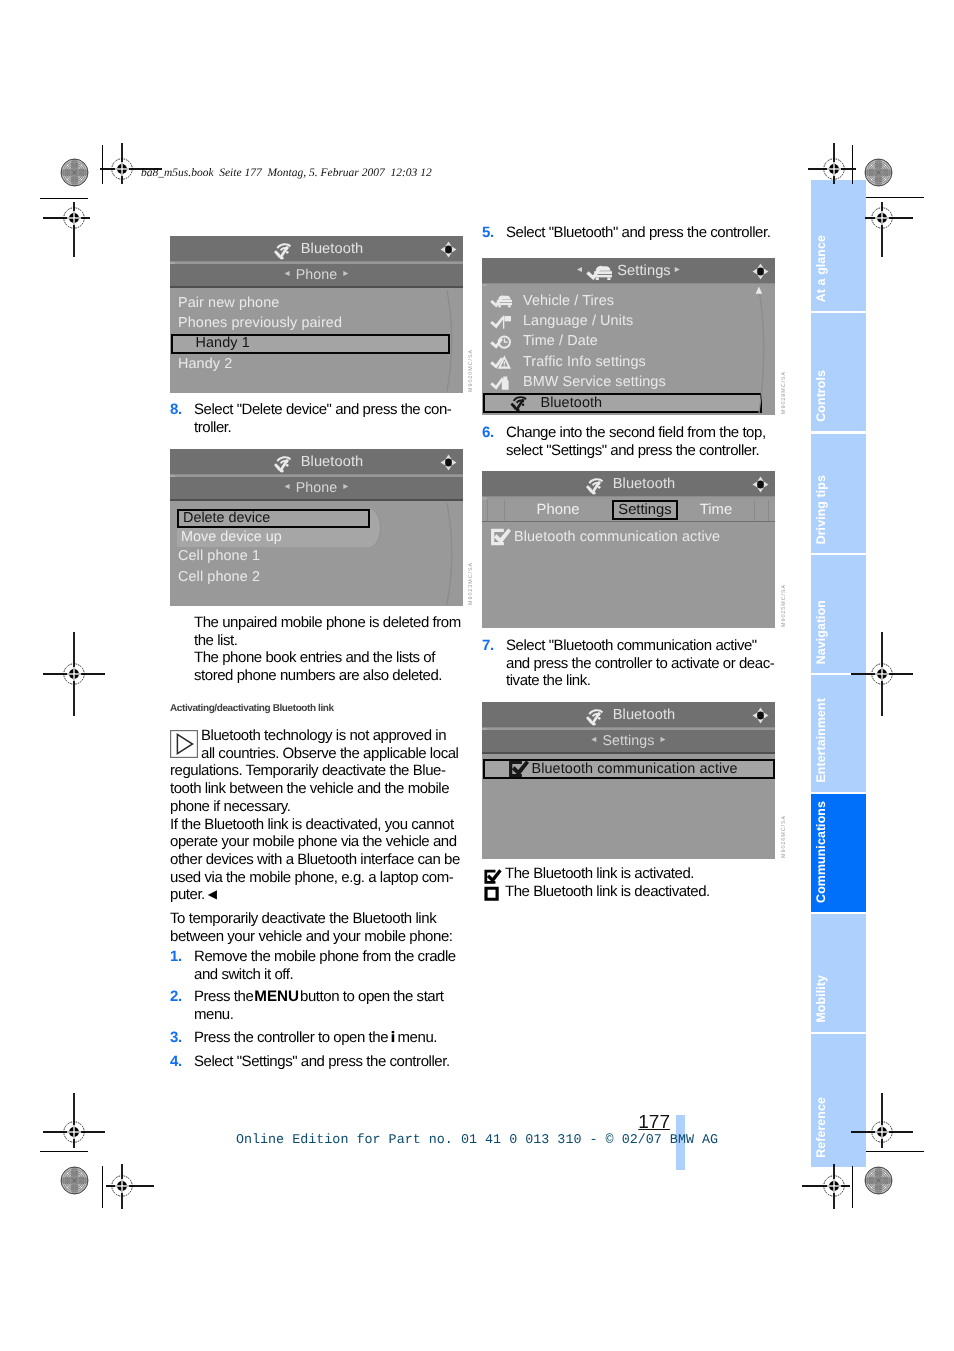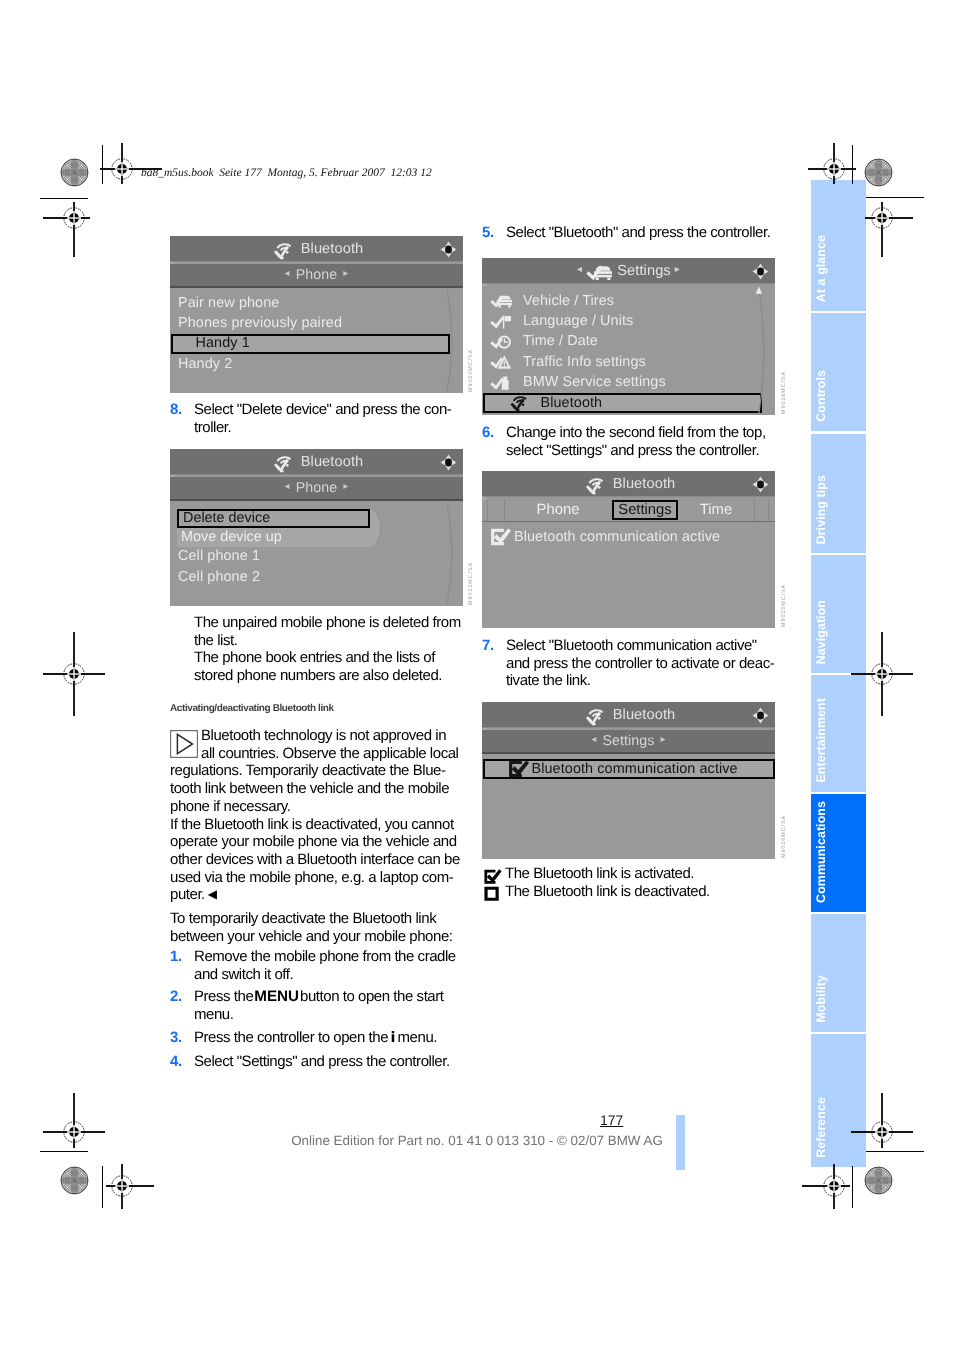"177" div { font-size: 14px -> 19px; text-align: none -> right }
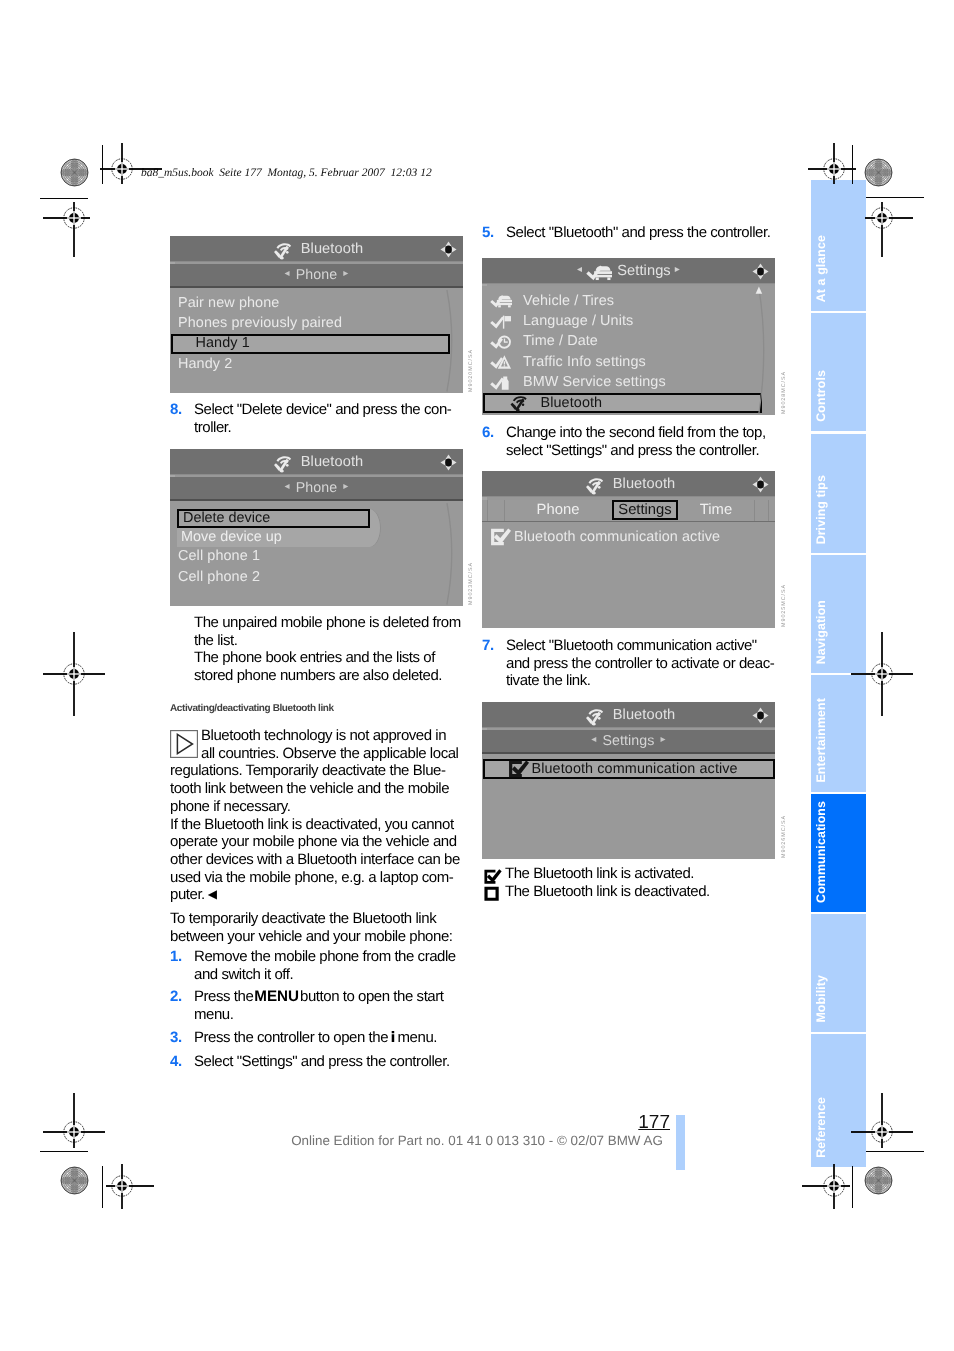"Online Edition for Part no." div { color: #737373 -> #0c4a6e; font-family: none -> Liberation Mono, monospace }
